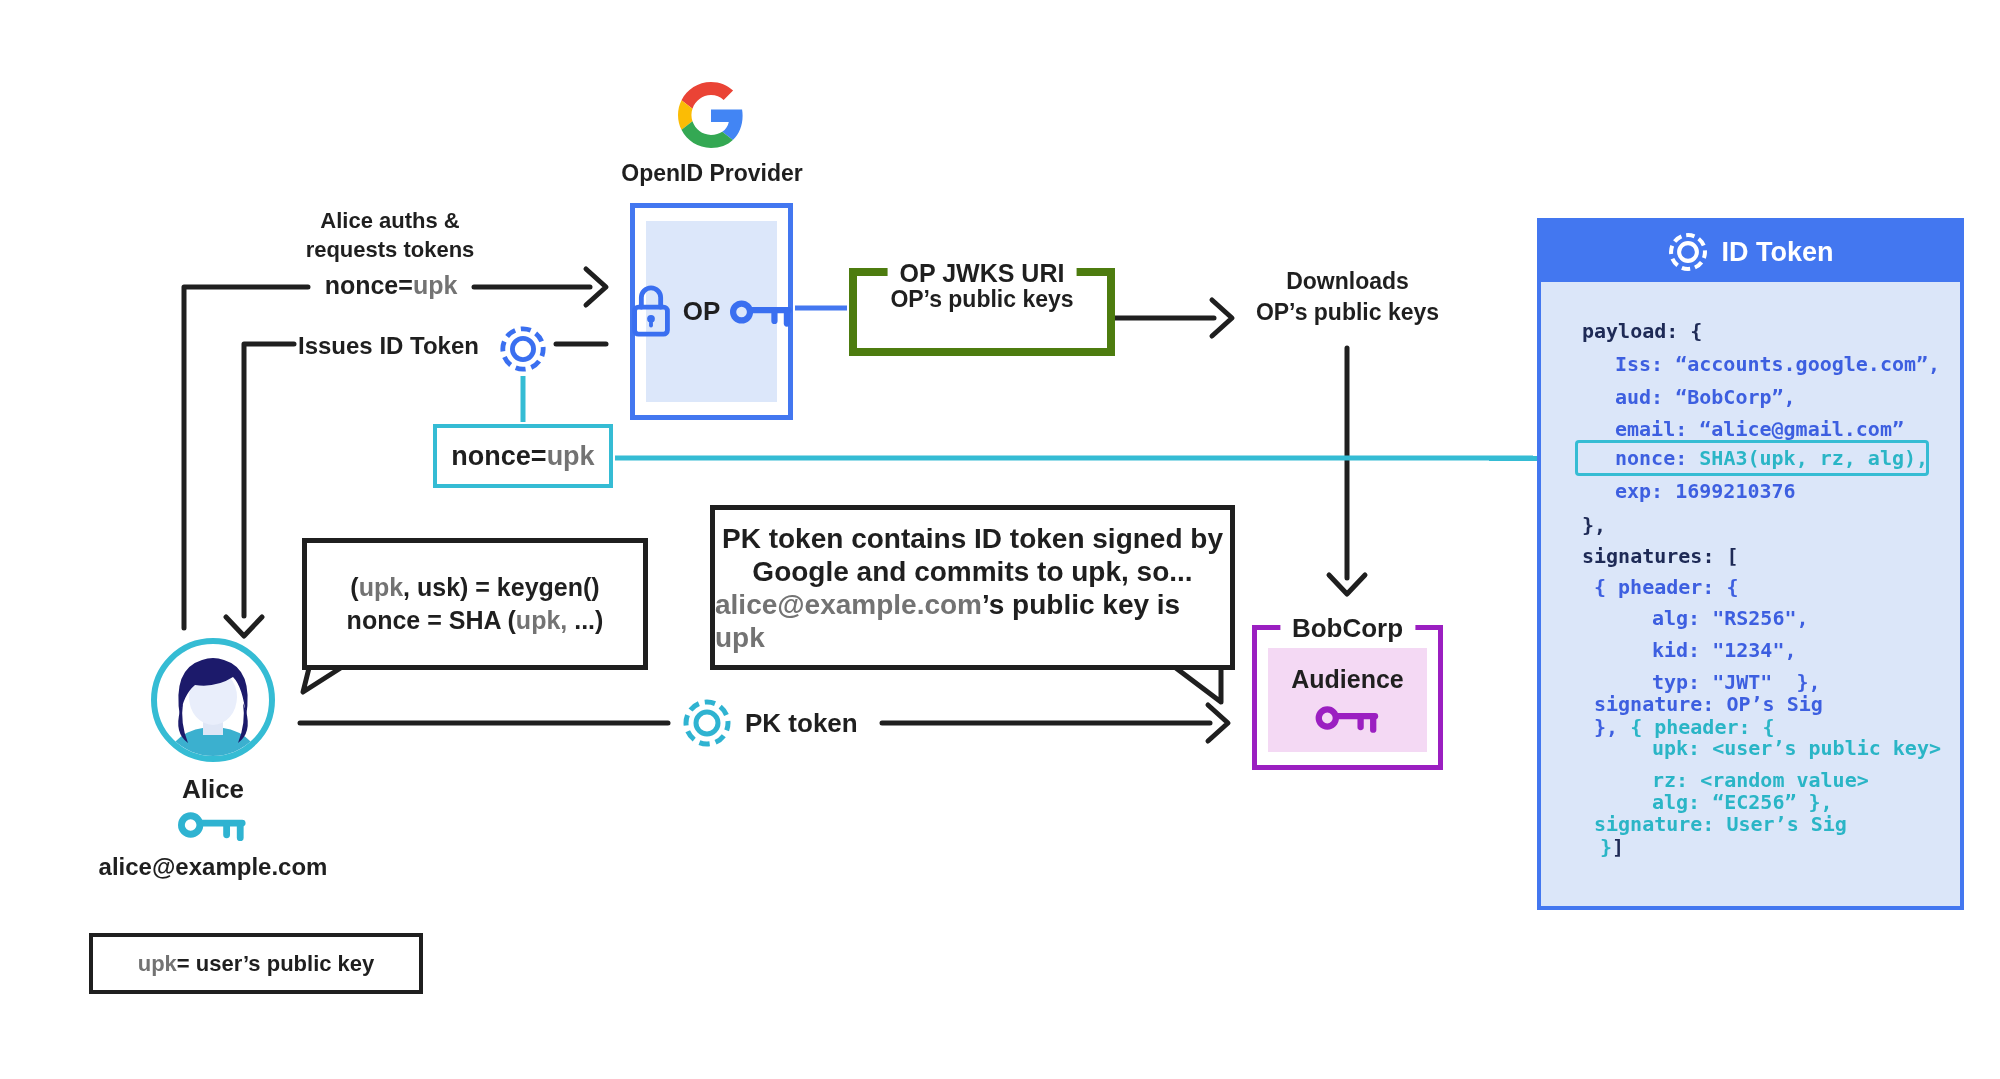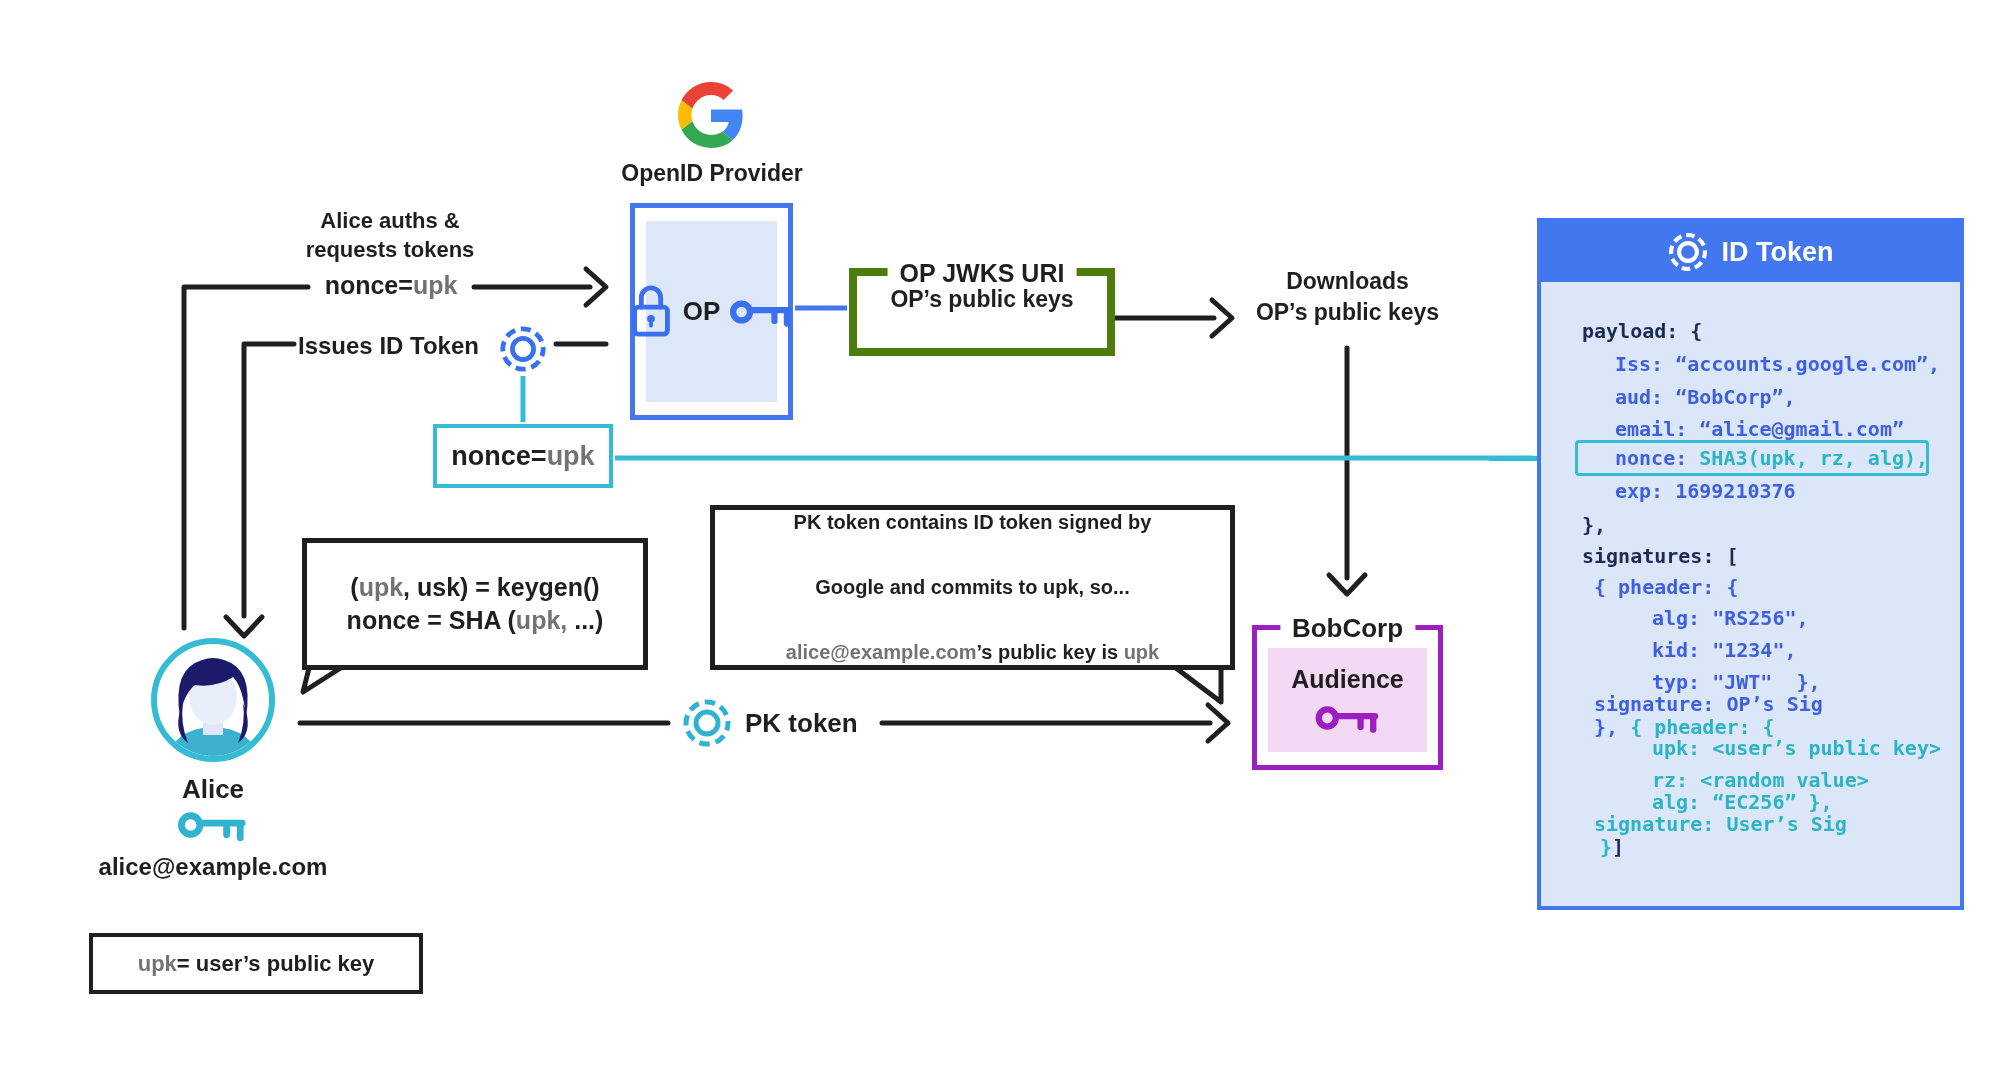"PK token contains ID token" #pk-bubble { font-size: 20px -> 28px; gap: 32px -> none }
